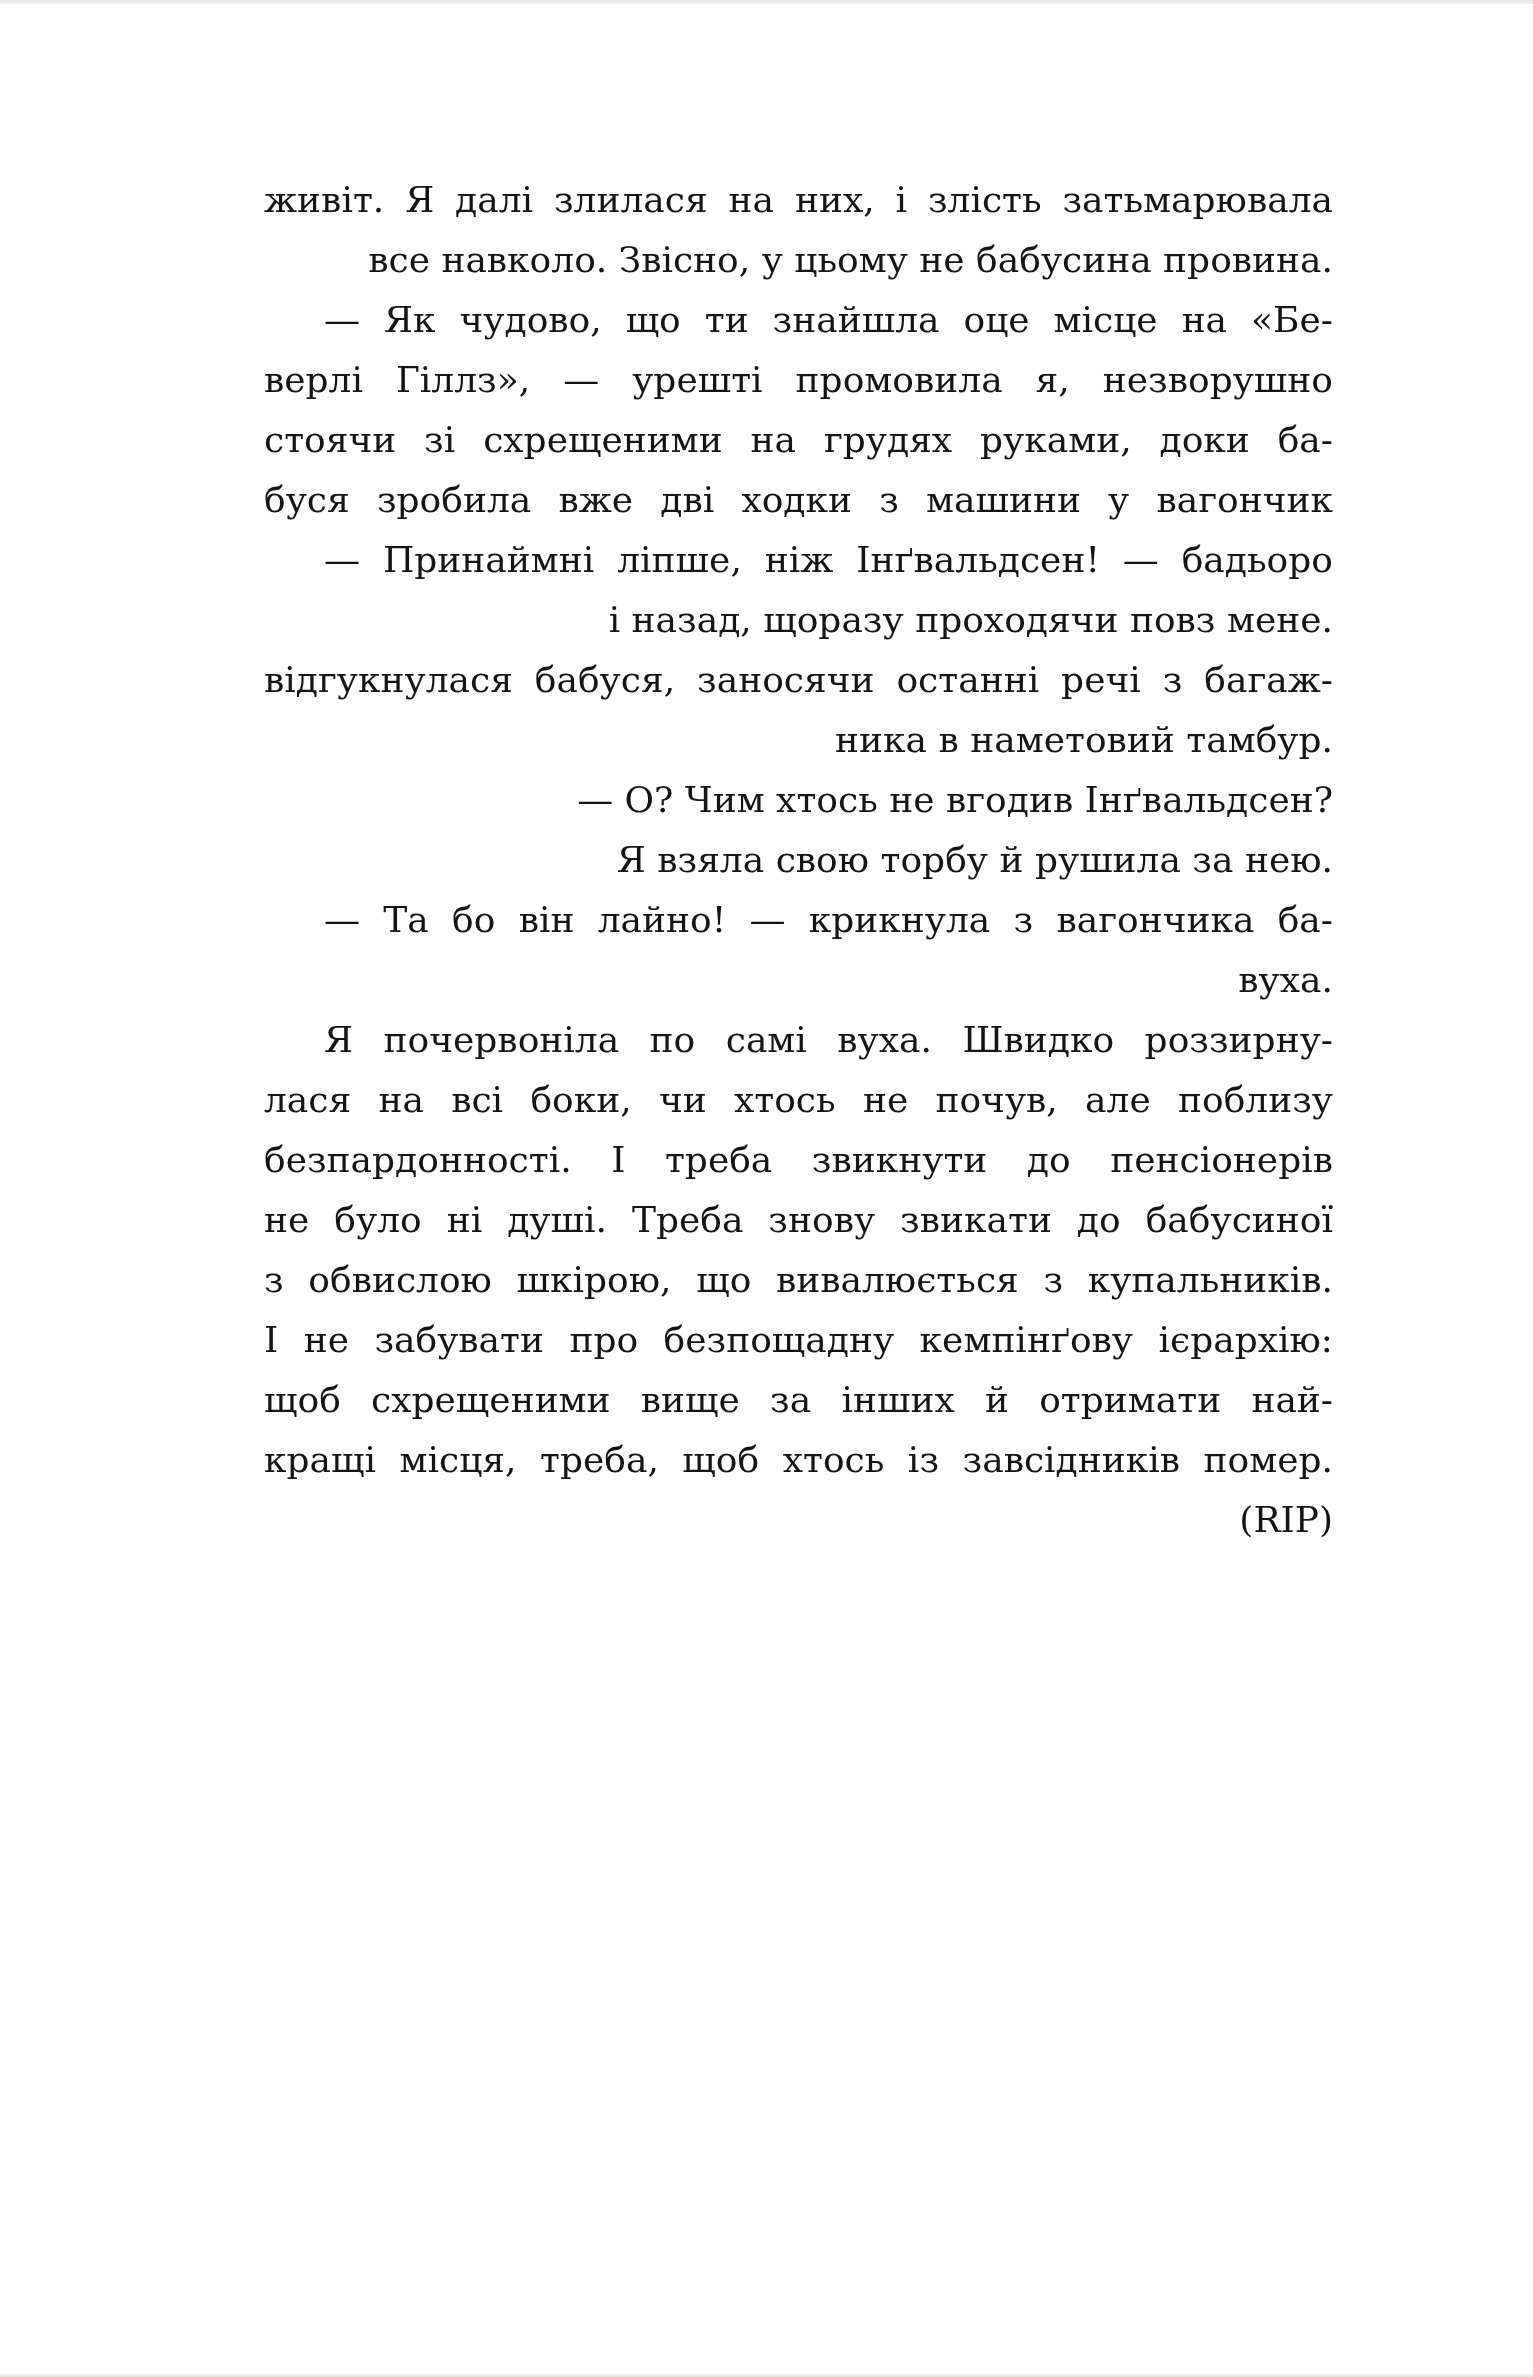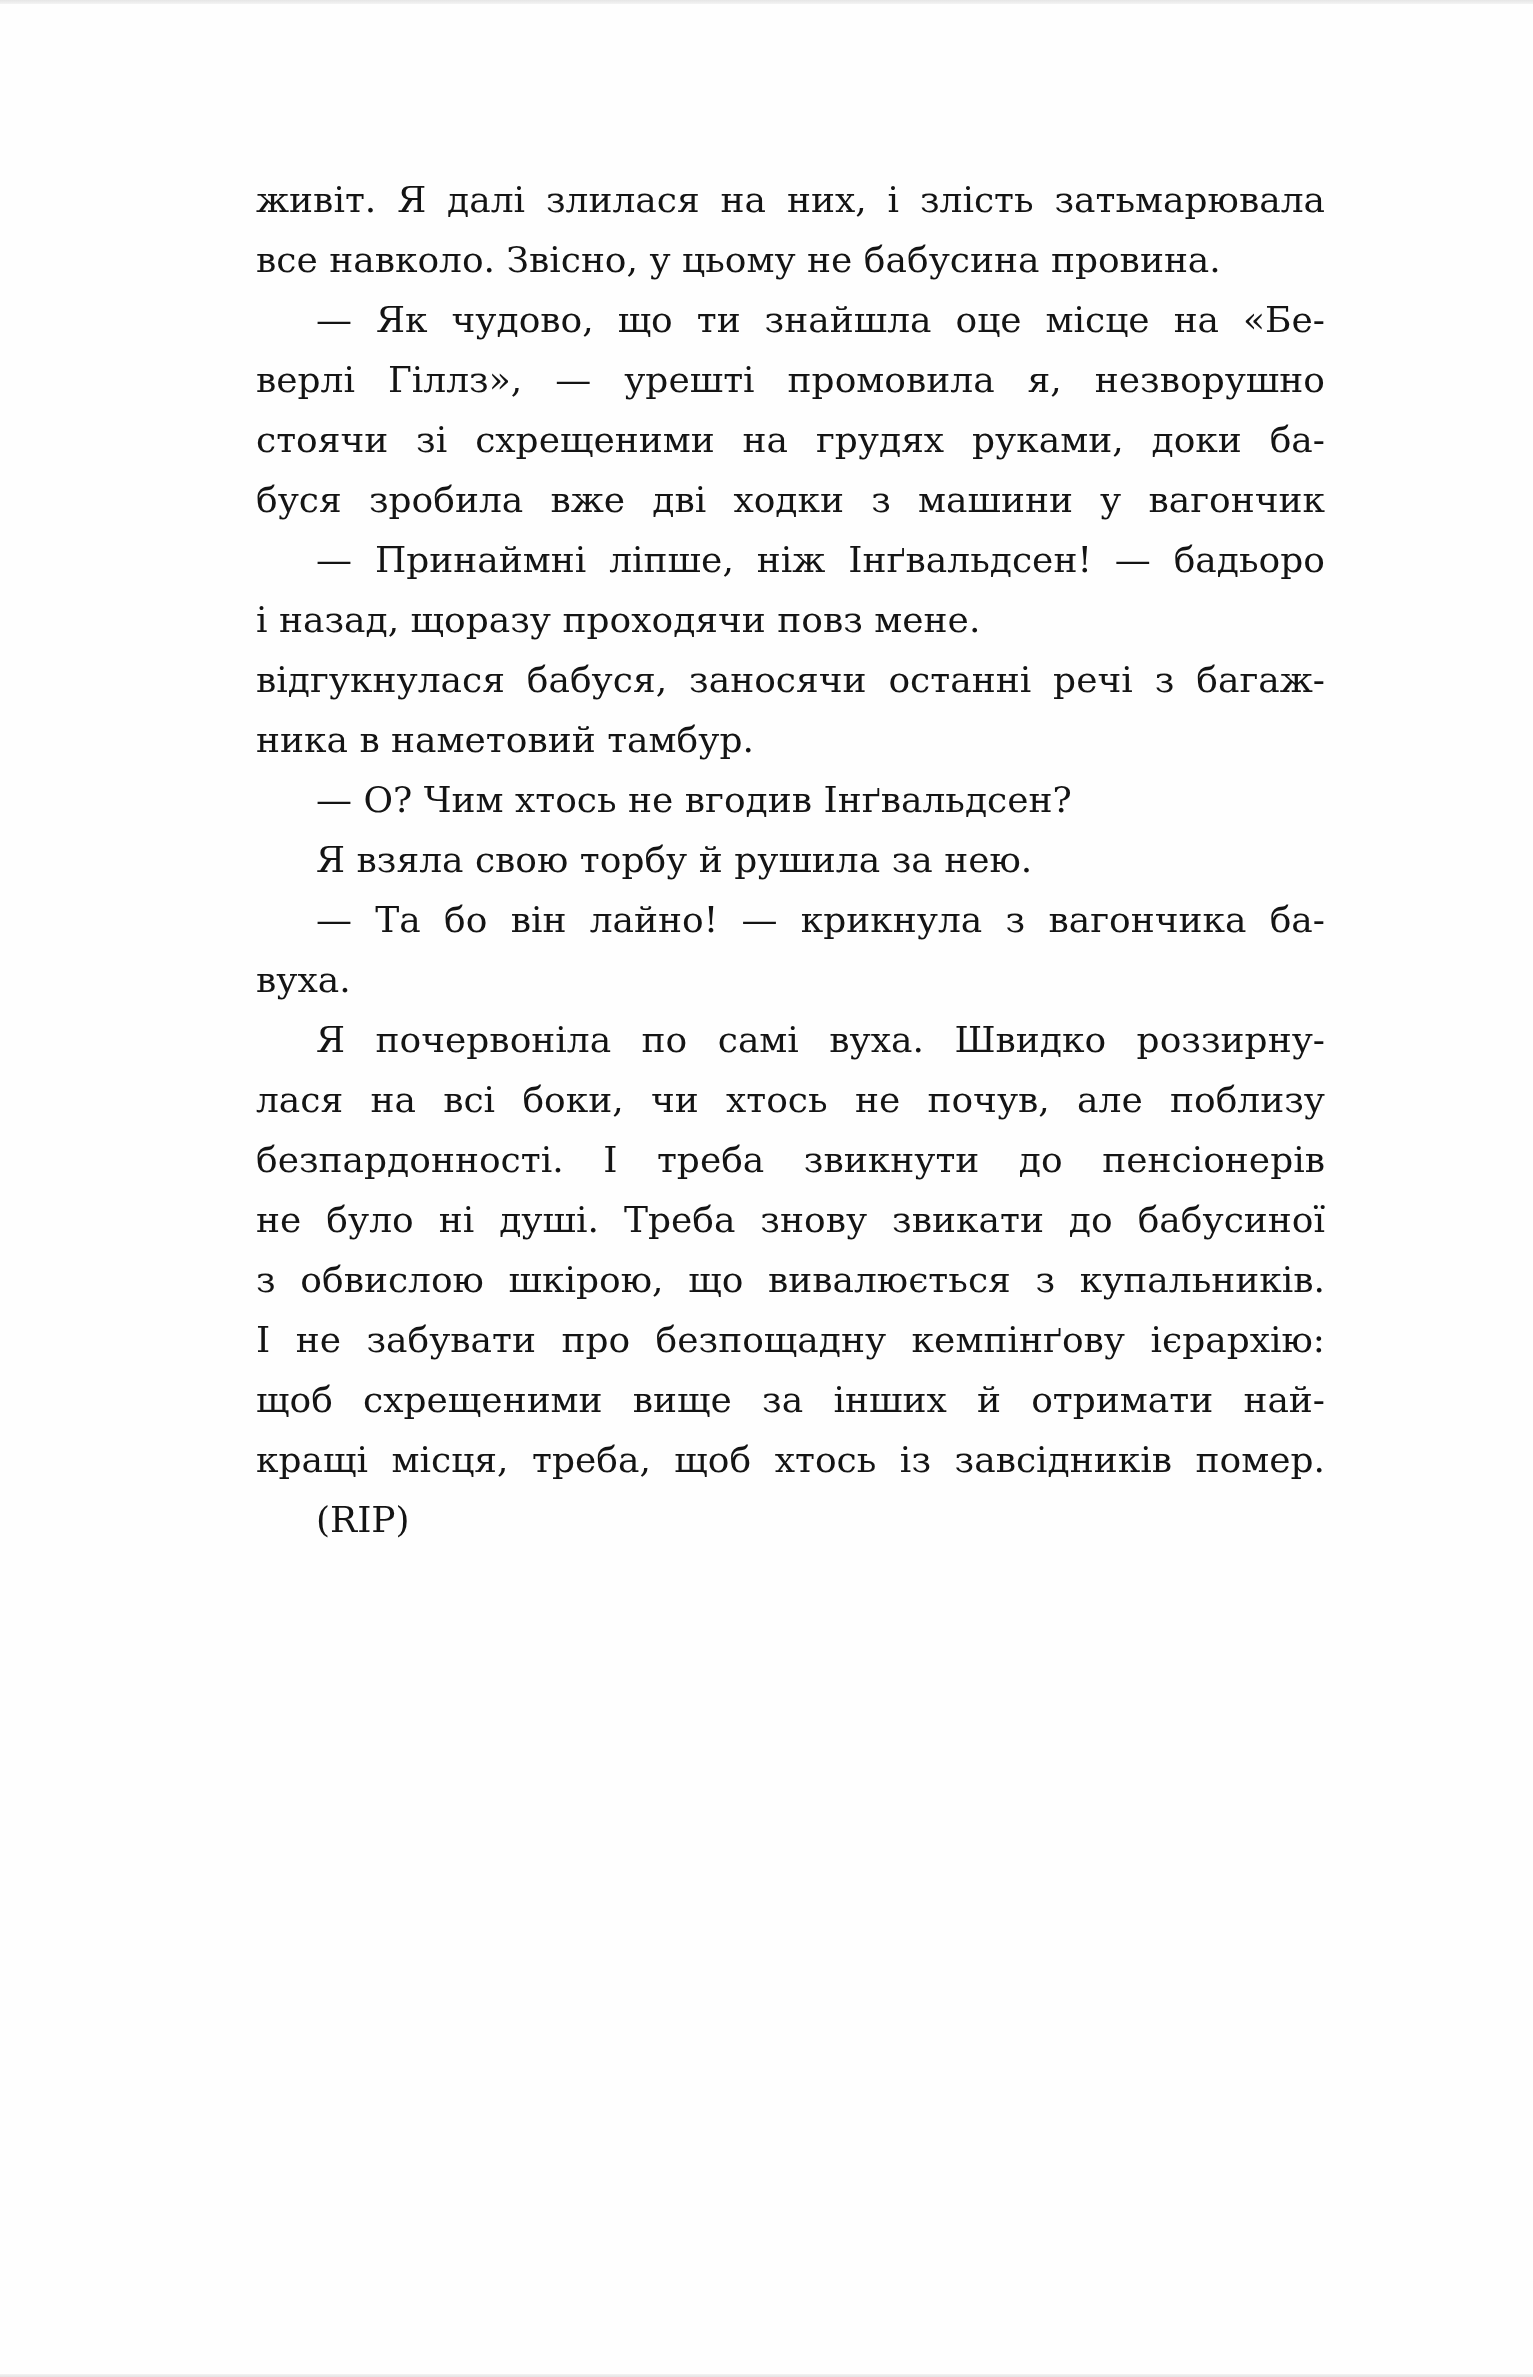"живіт. Я далі злилася на" .page-text { left: 256px -> 264px }
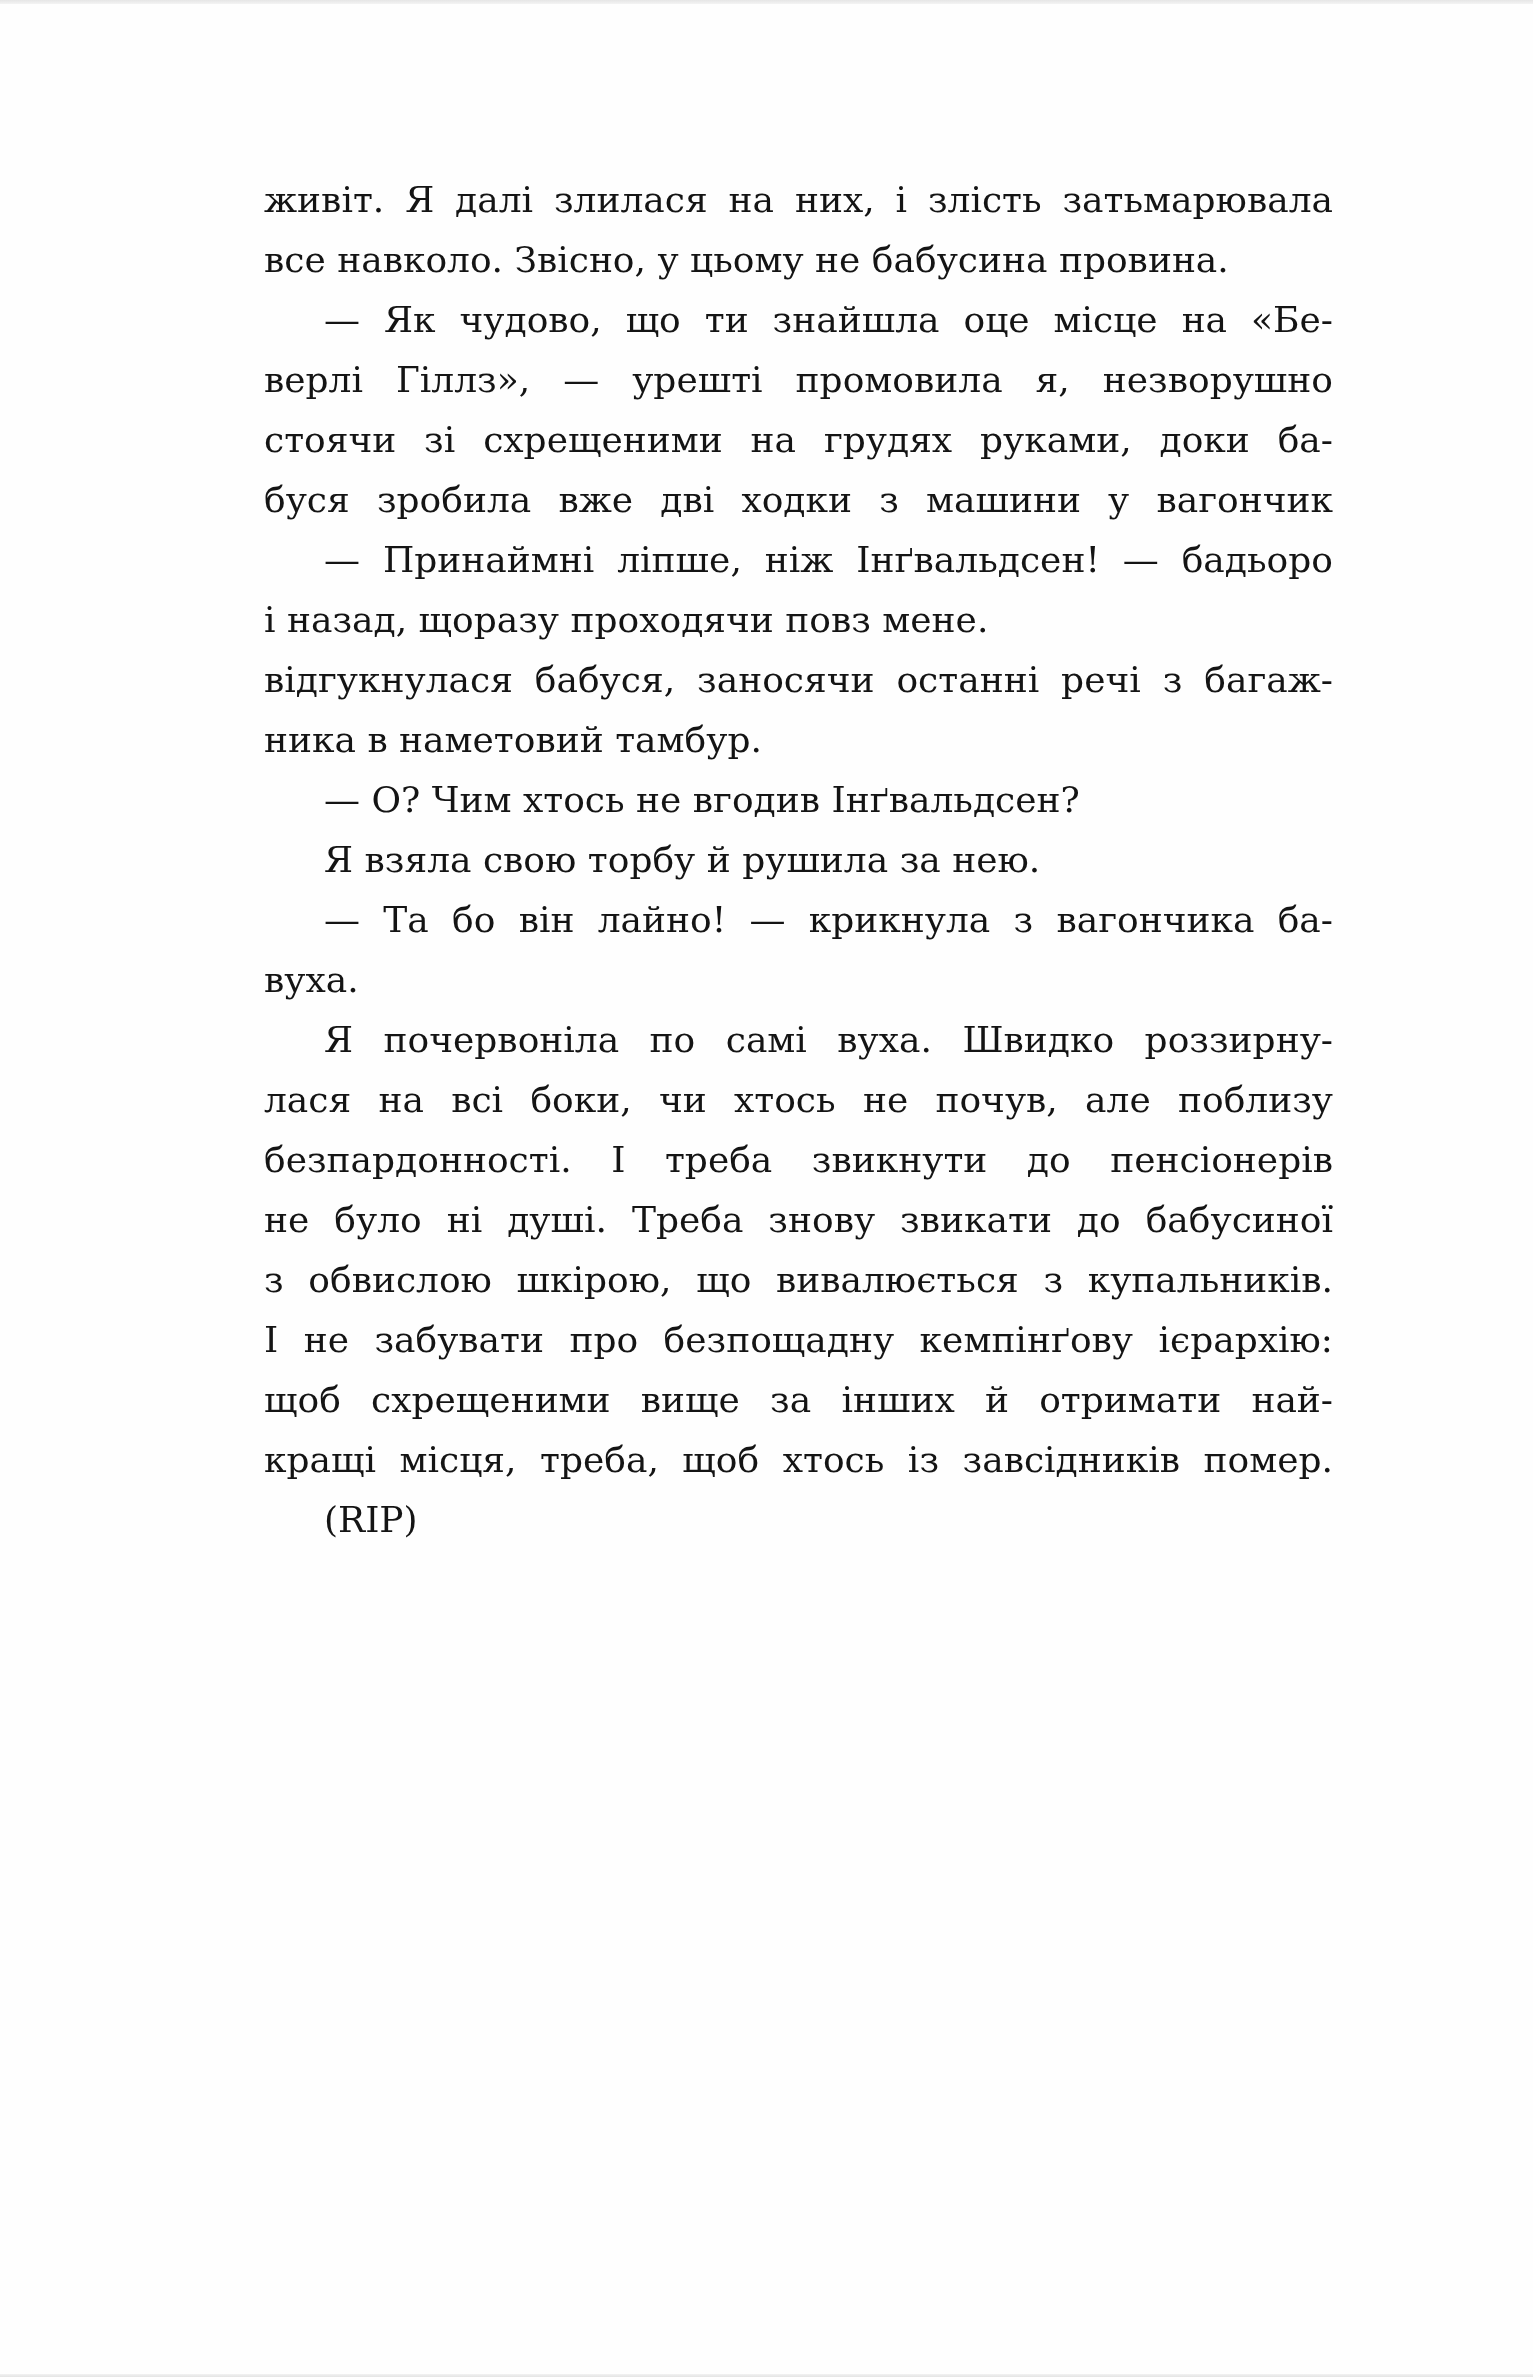"все навколо. Звісно, у цьому" .line { text-align: none -> right }
